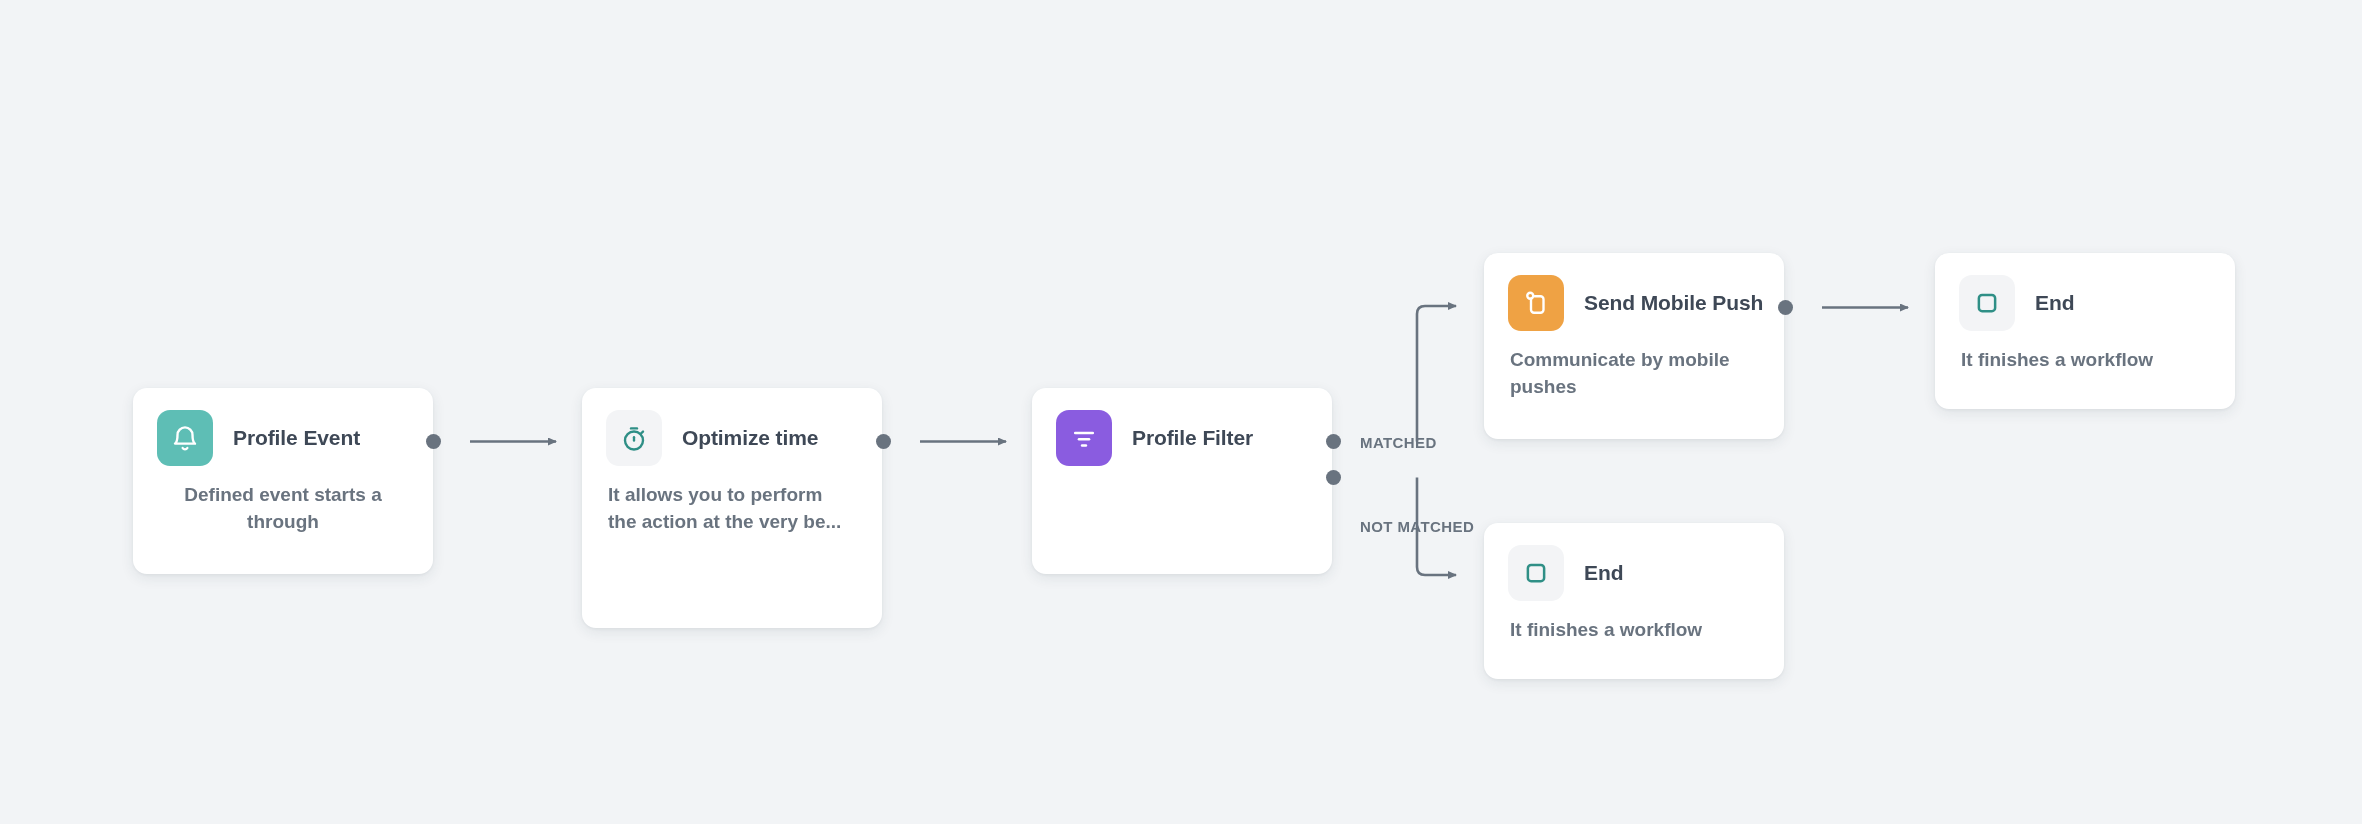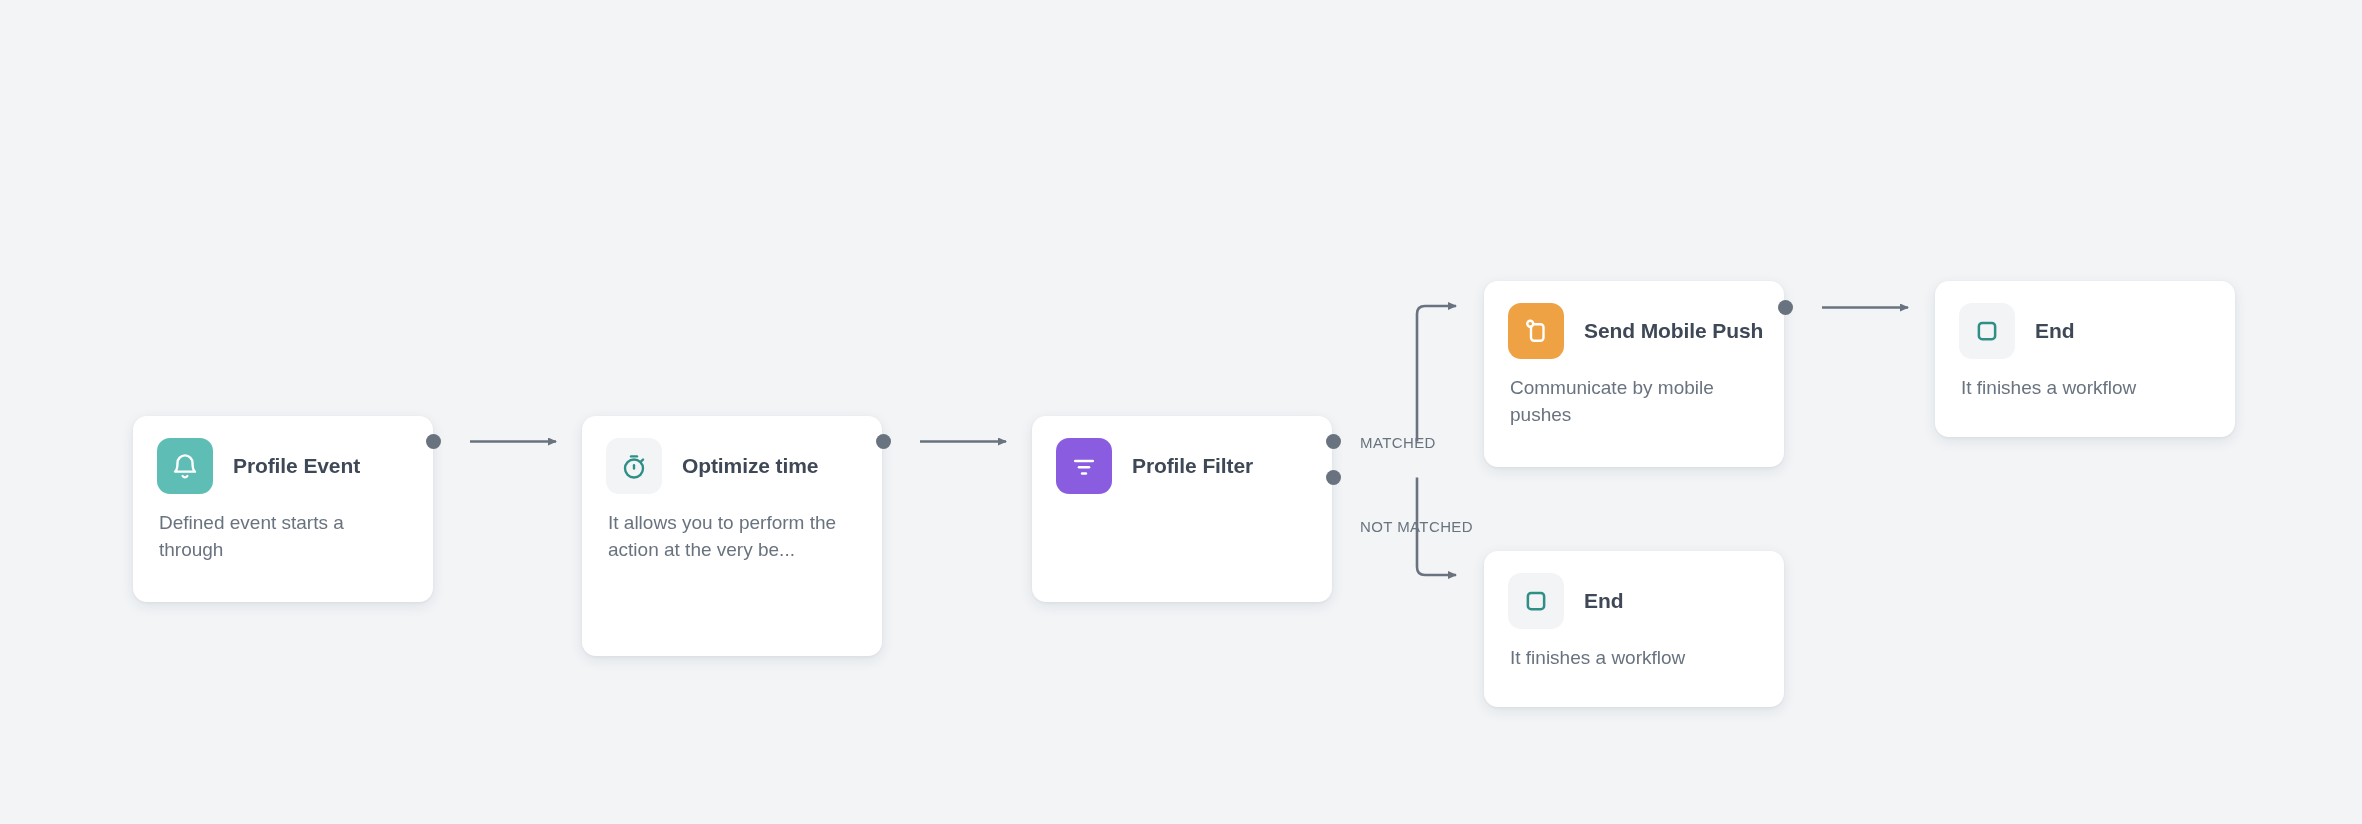"Send Mobile Push" .node { margin-top: 28px -> none }
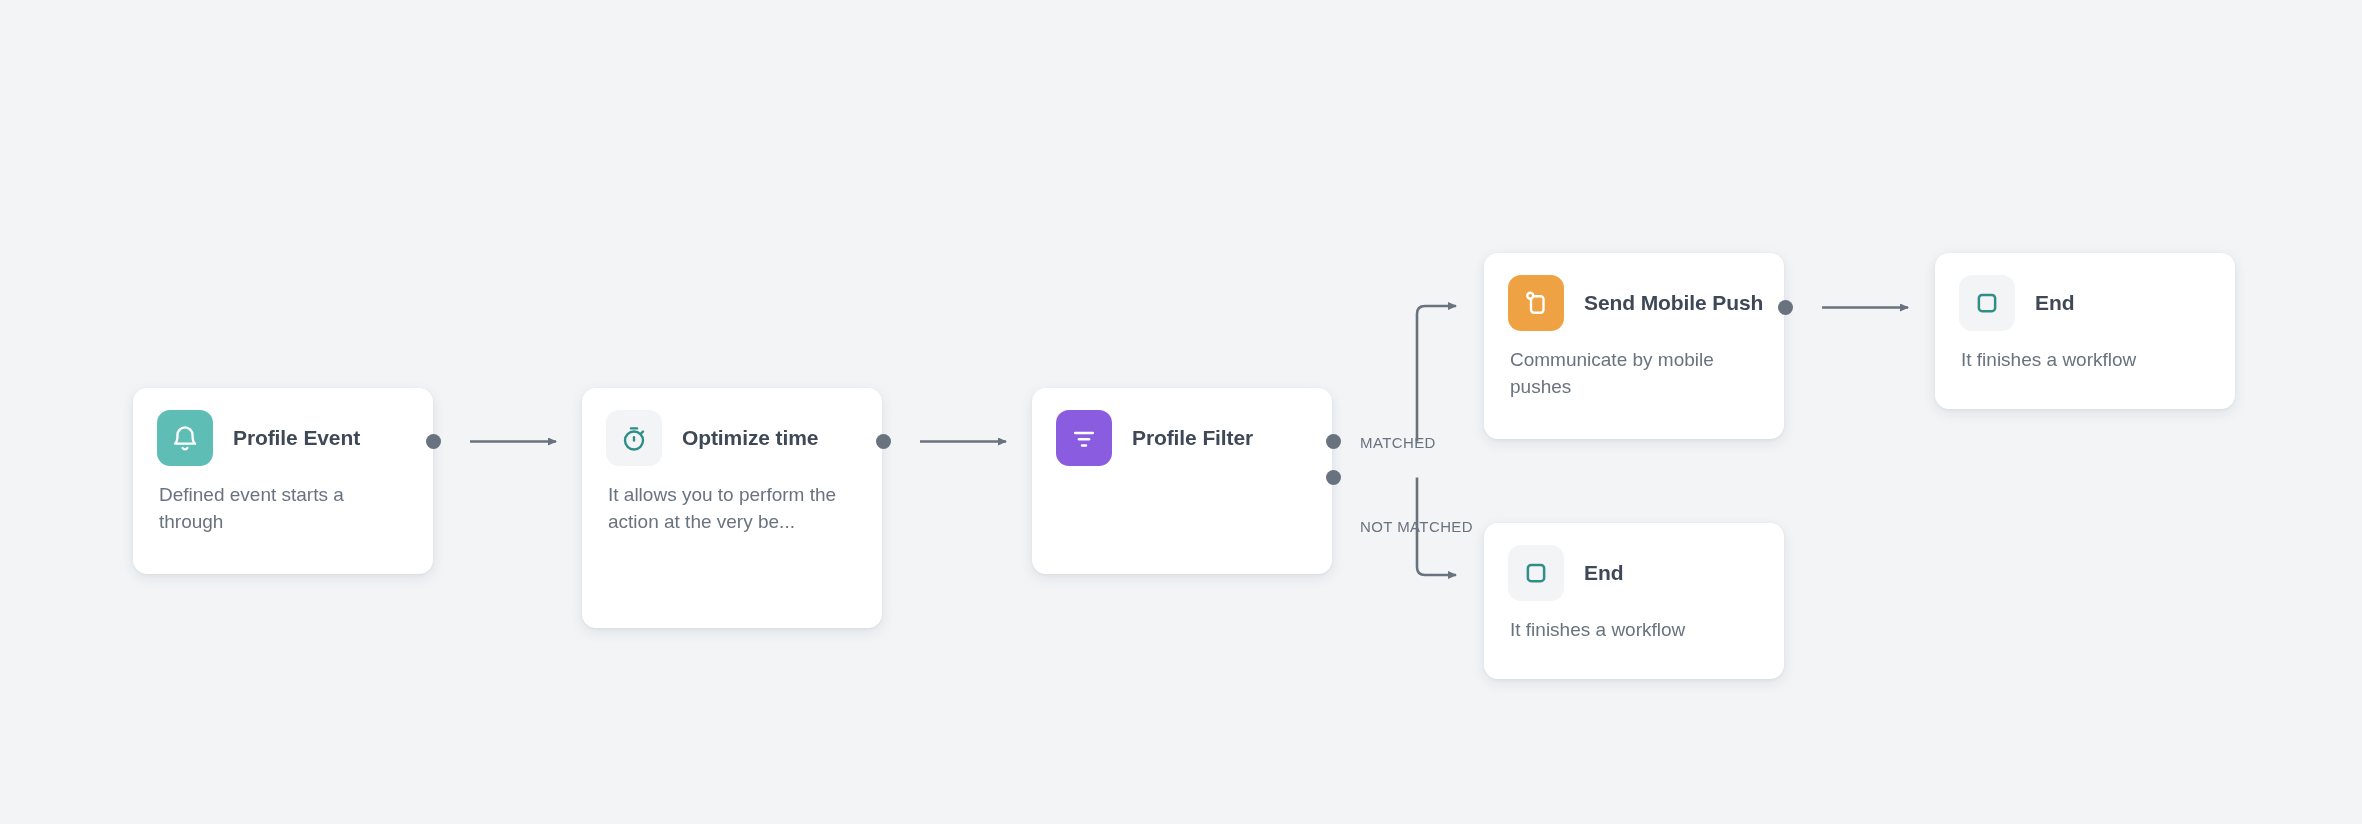"Communicate by mobile pushes" .node-desc { font-weight: none -> bold }
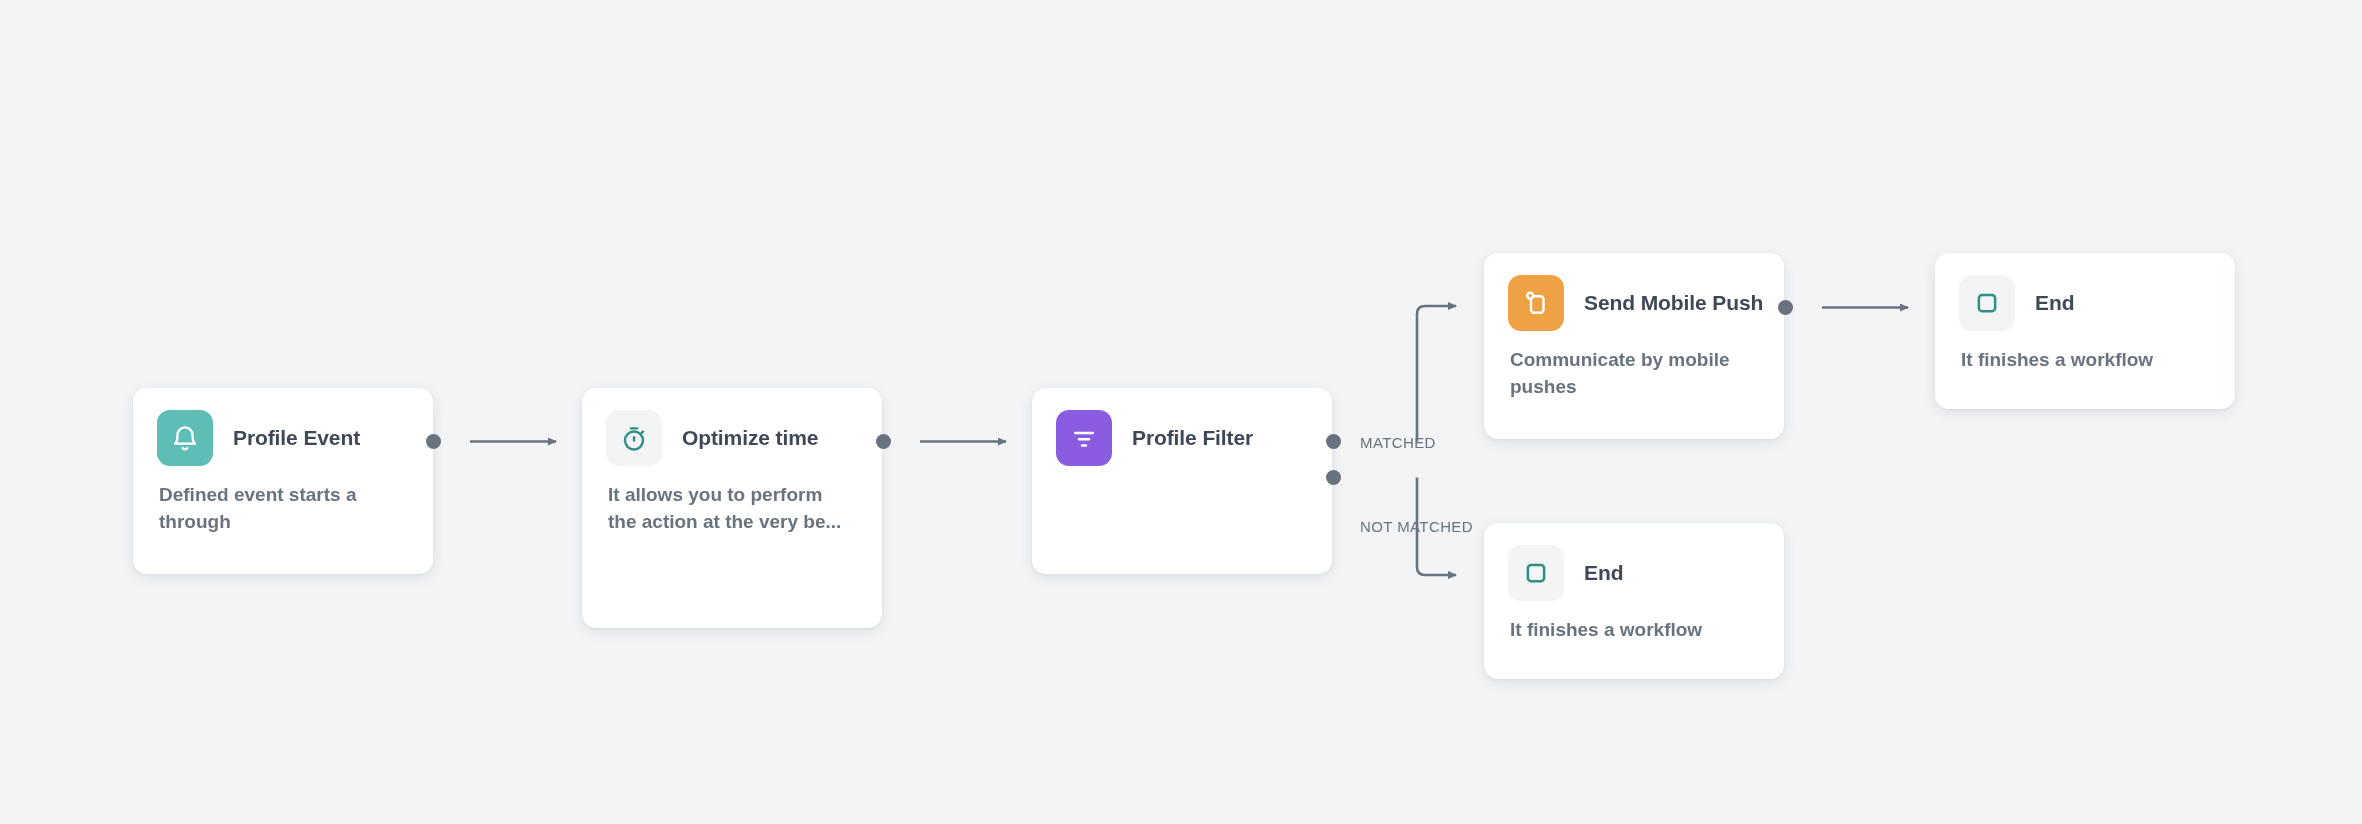"Profile Event" .node-profile-event { text-align: none -> center }
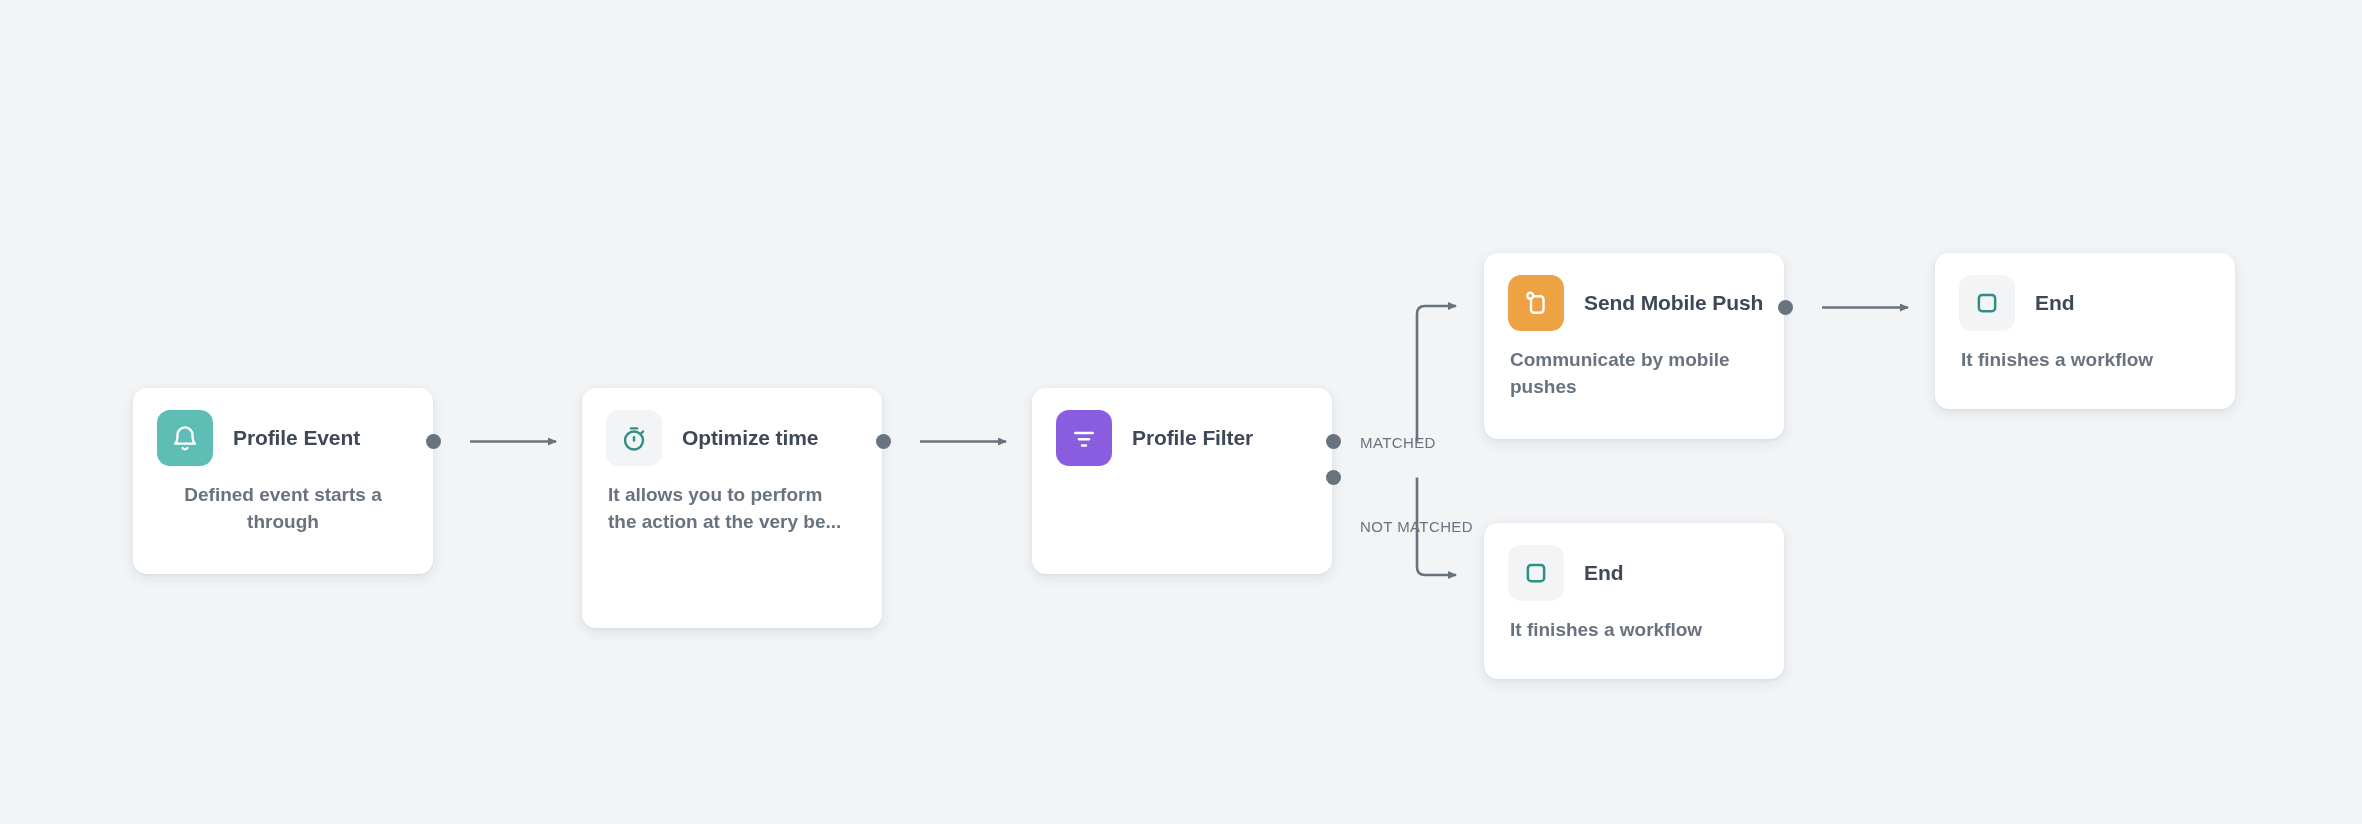"MATCHED" .branch-label { font-weight: normal -> bold }
